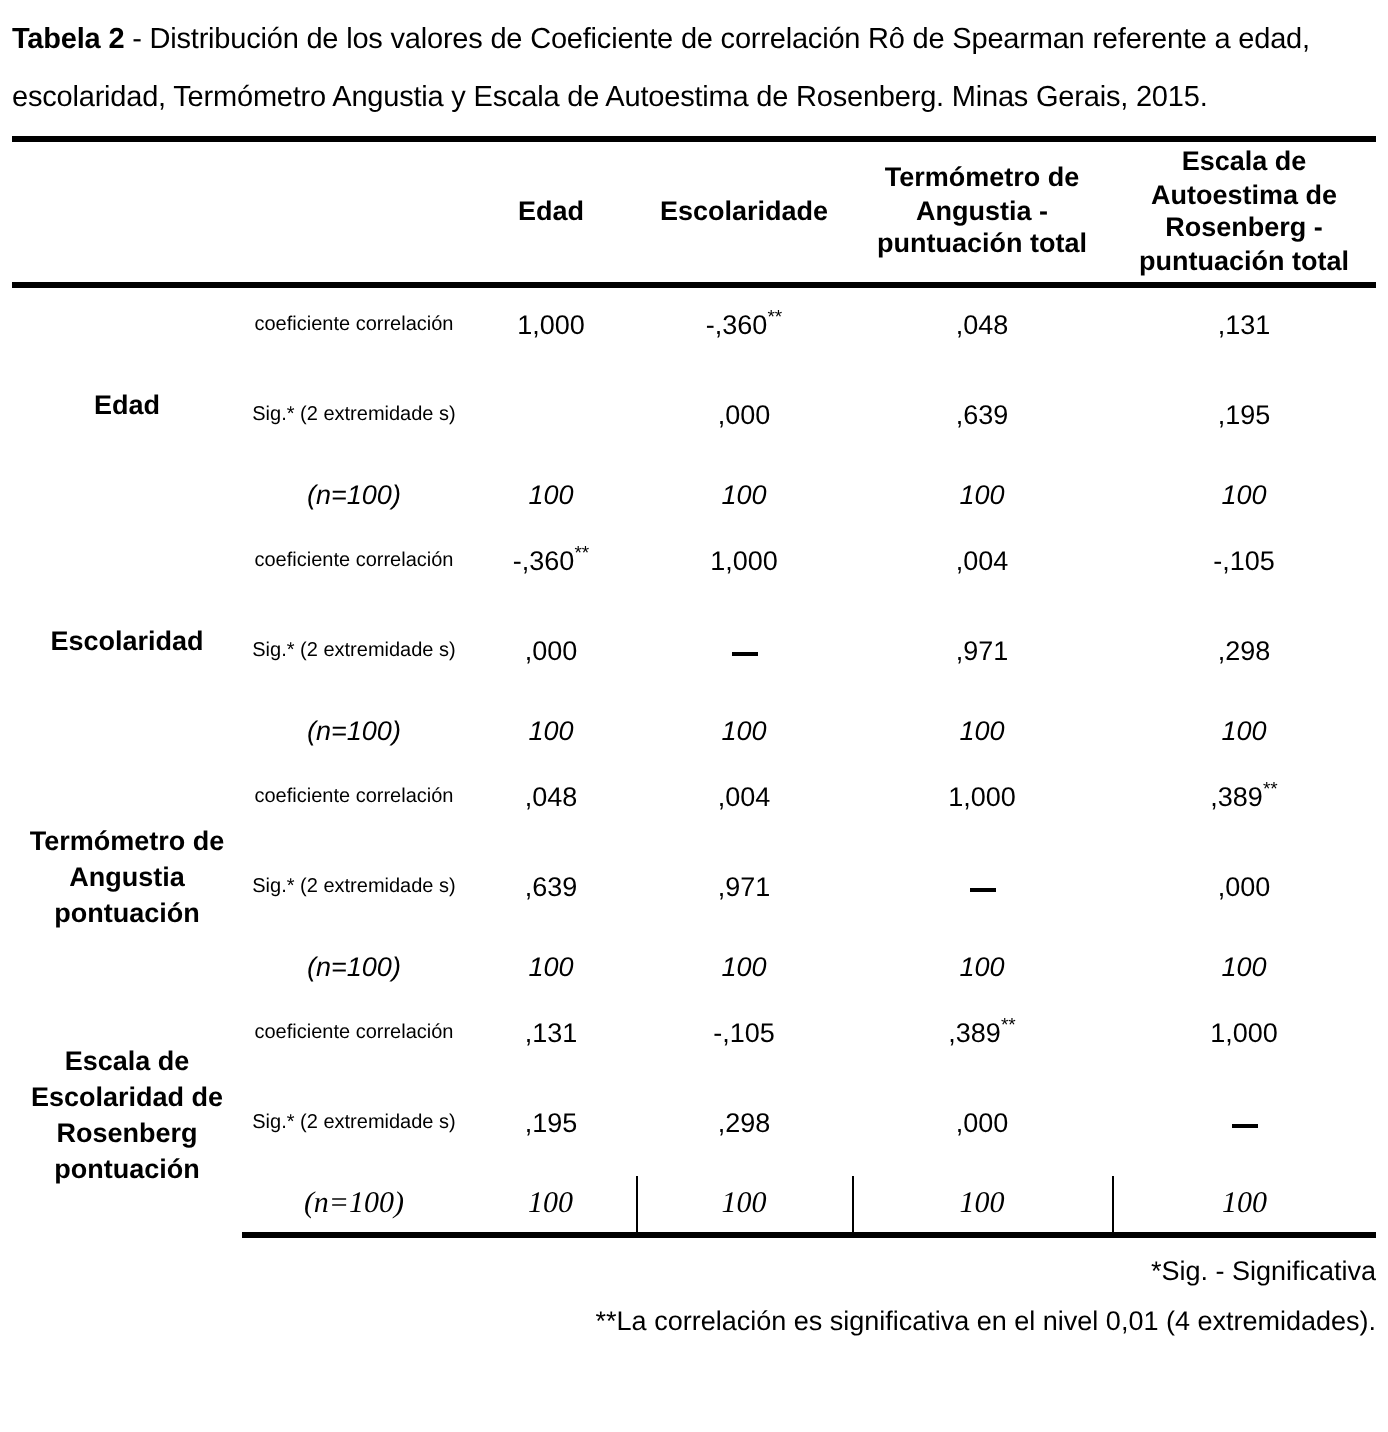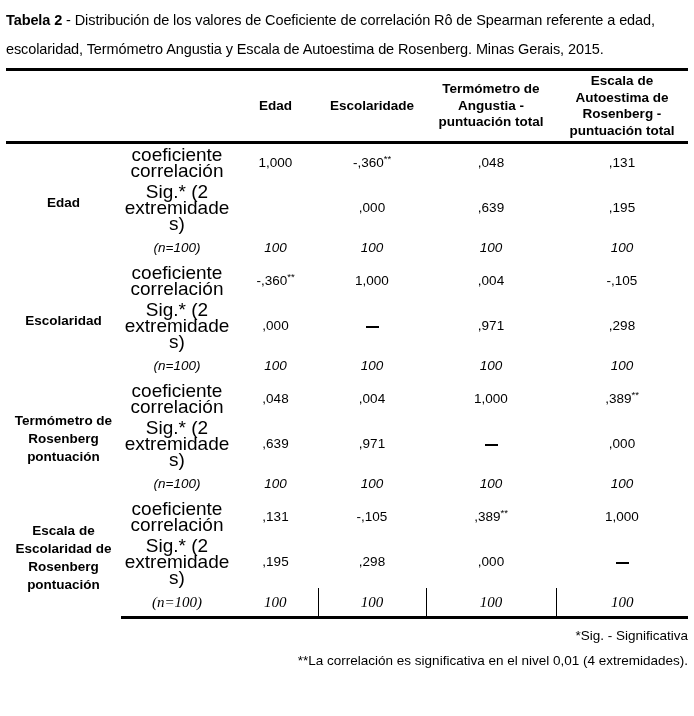"coeficiente correlación" tbody td.statlabel { font-size: 19px -> 10px }
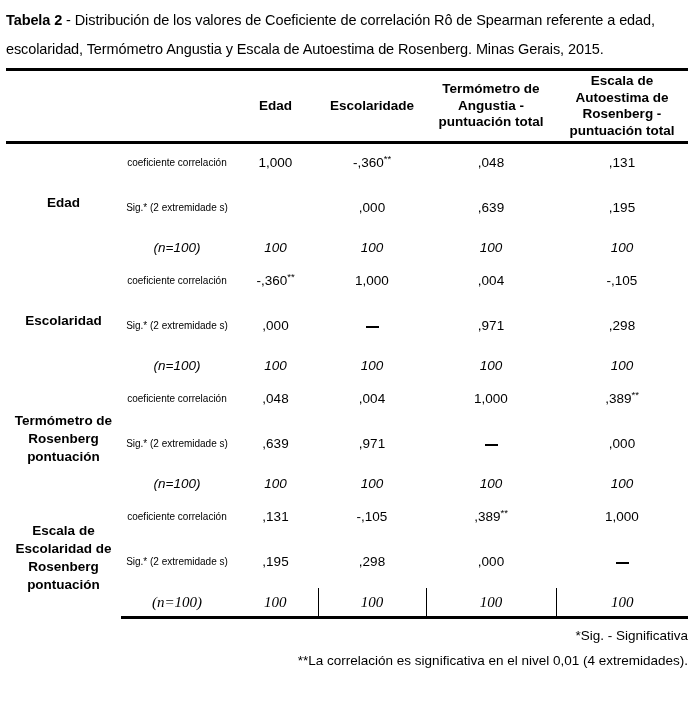"Termómetro de Rosenberg pontuación" td.rowlabel { text: Rosenberg -> Angustia }
